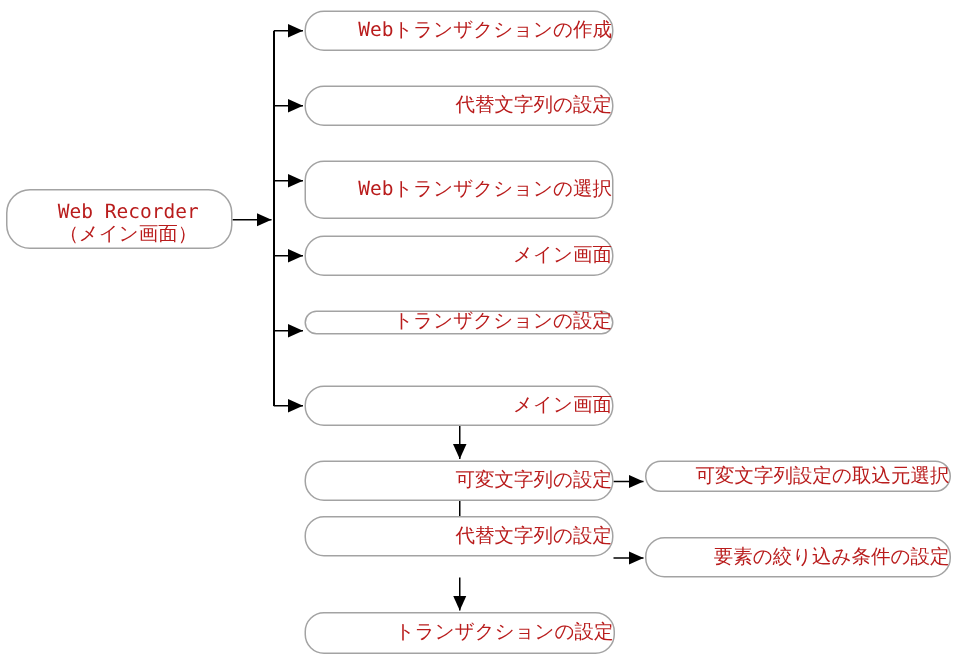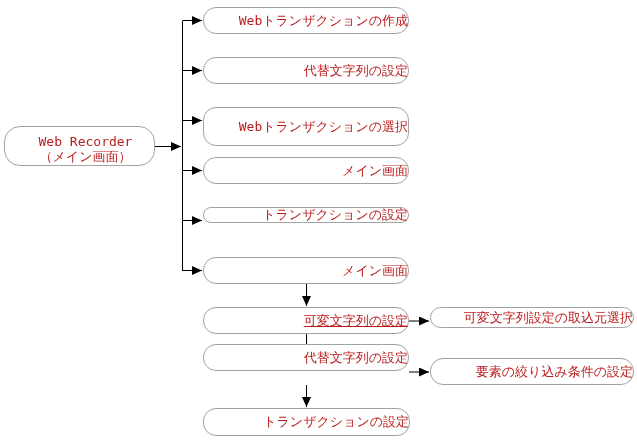"可変文字列の設定" .n-f0 { text-decoration: underline -> none }
